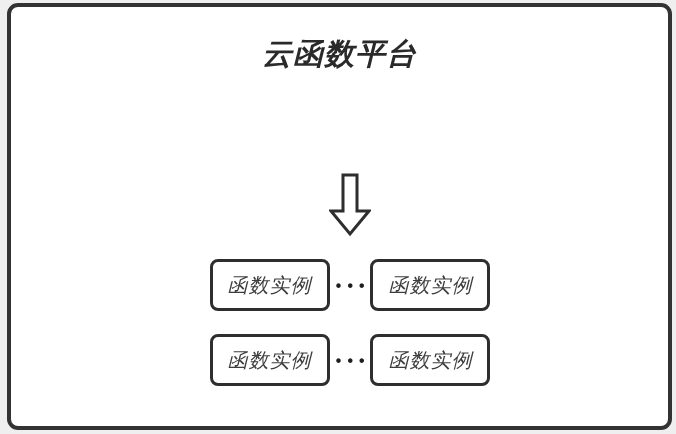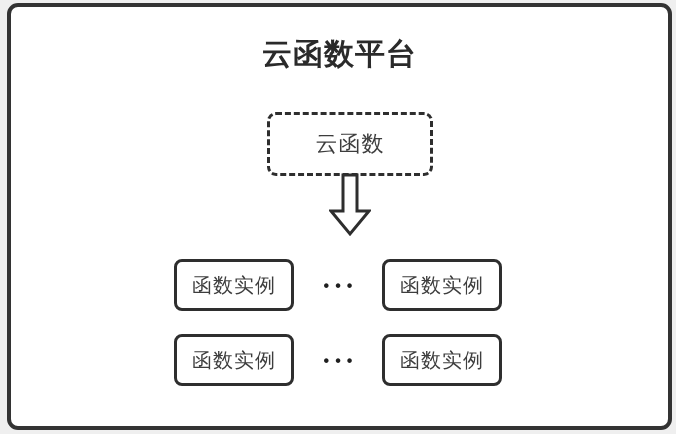"云函数平台" .frame { font-style: none -> italic }
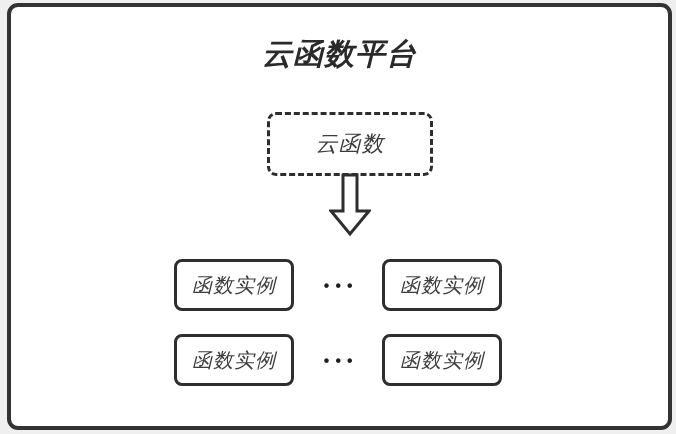"云函数" div.cloud-box { html: <div> <span>云函数</span> </div> -> none }
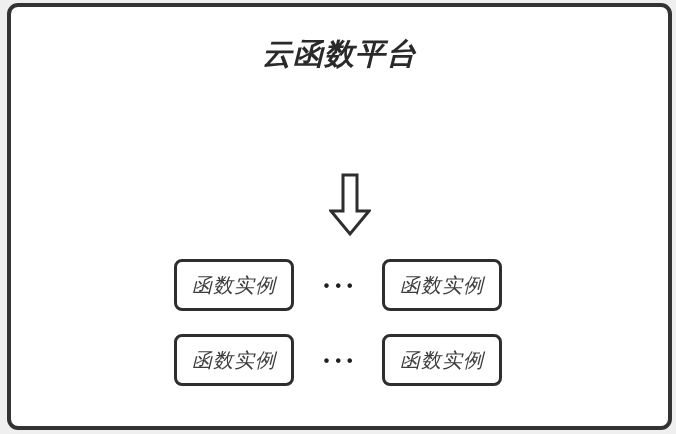"函数实例" .row { justify-content: space-between -> center; left: 163px -> 175px }
